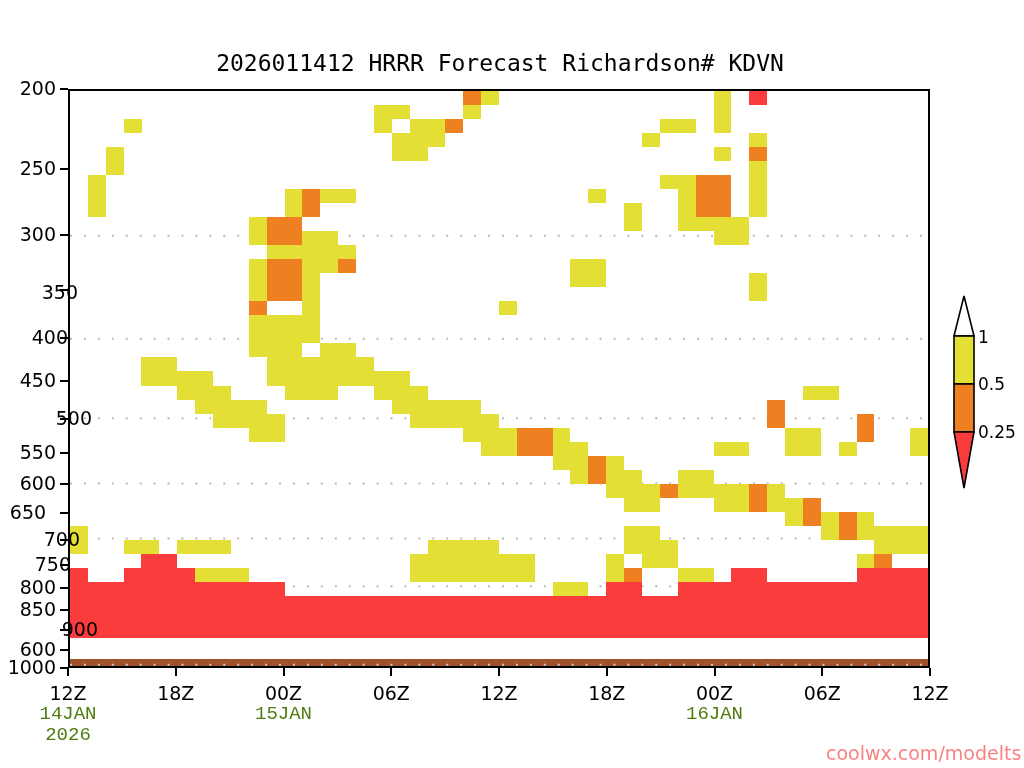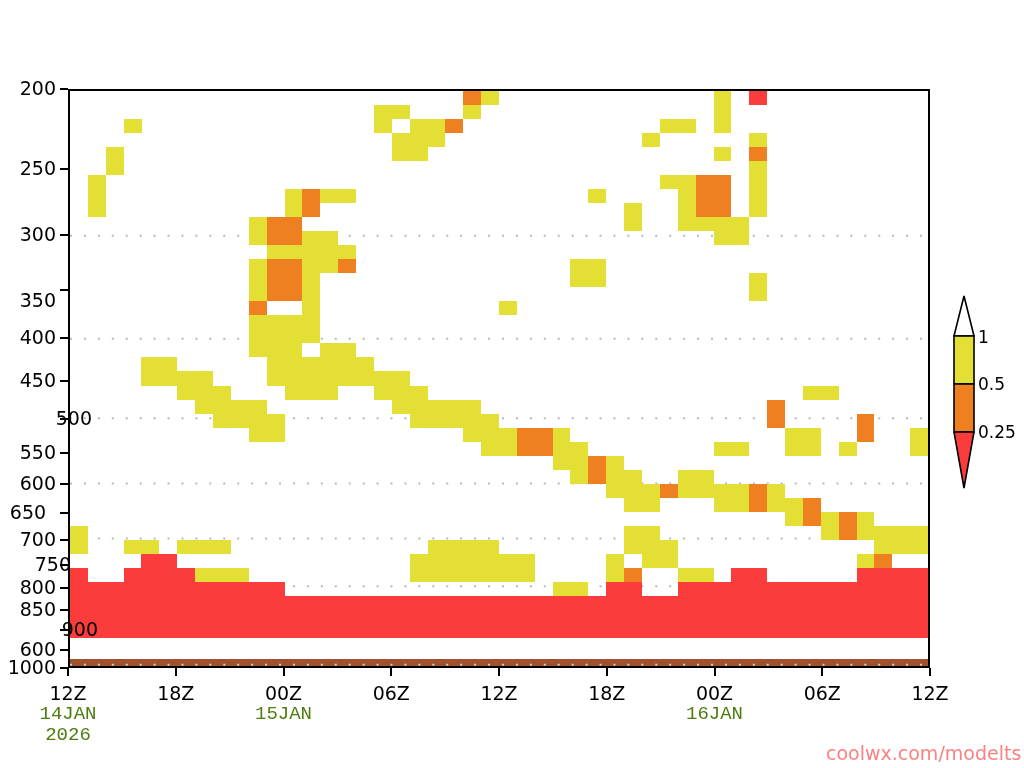"2026011412 HRRR Forecast Richardson#" div { html: none -> <div>2026011412 HRRR Forecast Richardson# KDVN</div> }
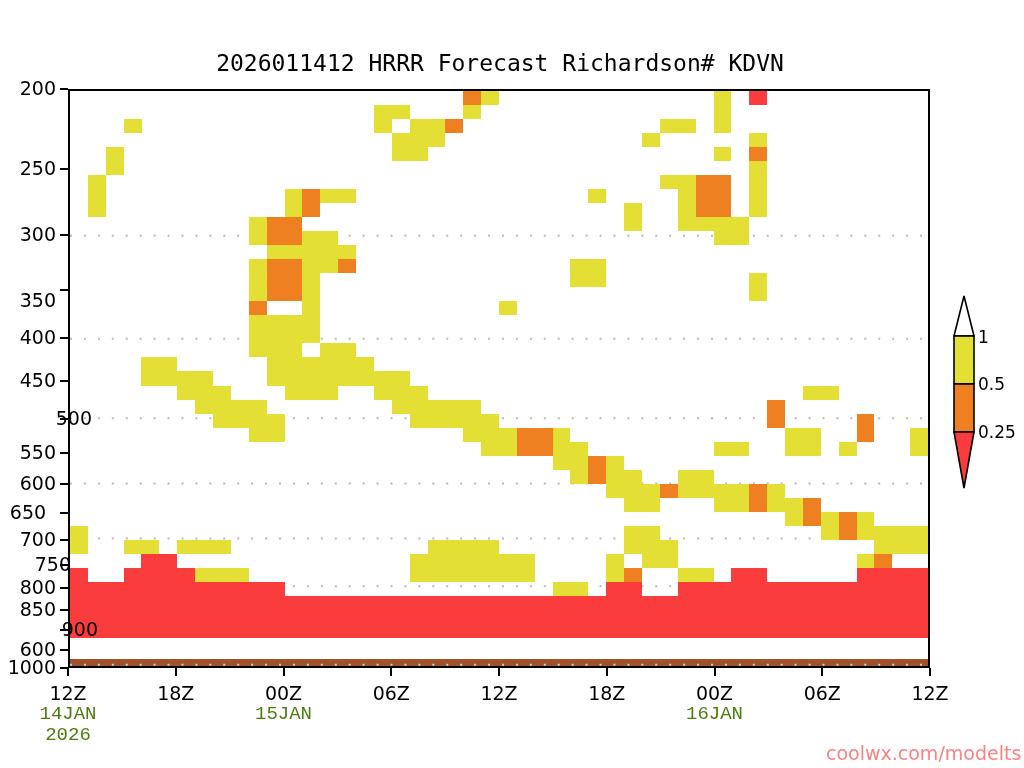"350" div.ytick-label { padding-left: none -> 22px; top: 289px -> 281px }
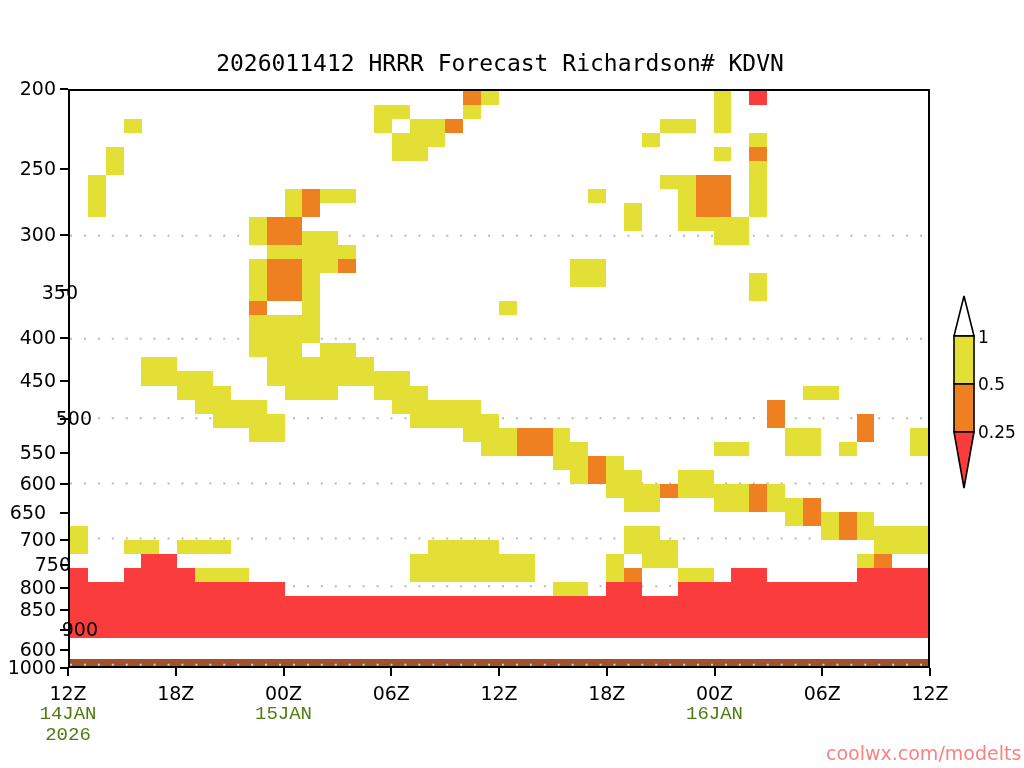"400" div.ytick-label { left: 0px -> 12px }
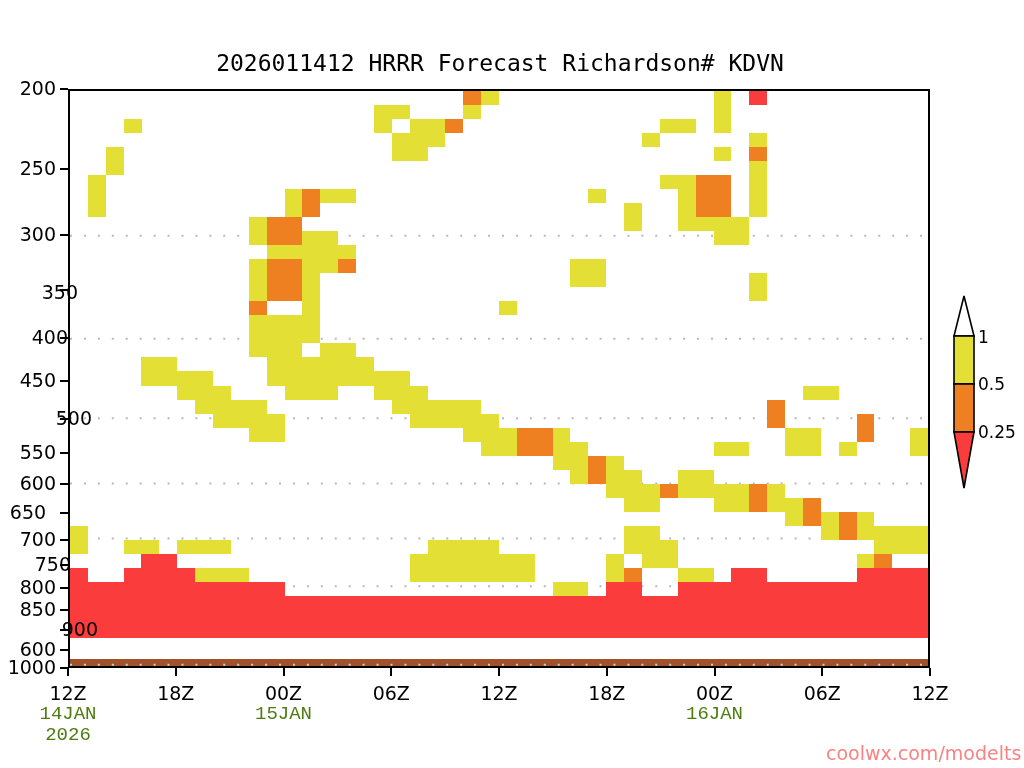"700" div.ytick-label { padding-left: none -> 24px }
